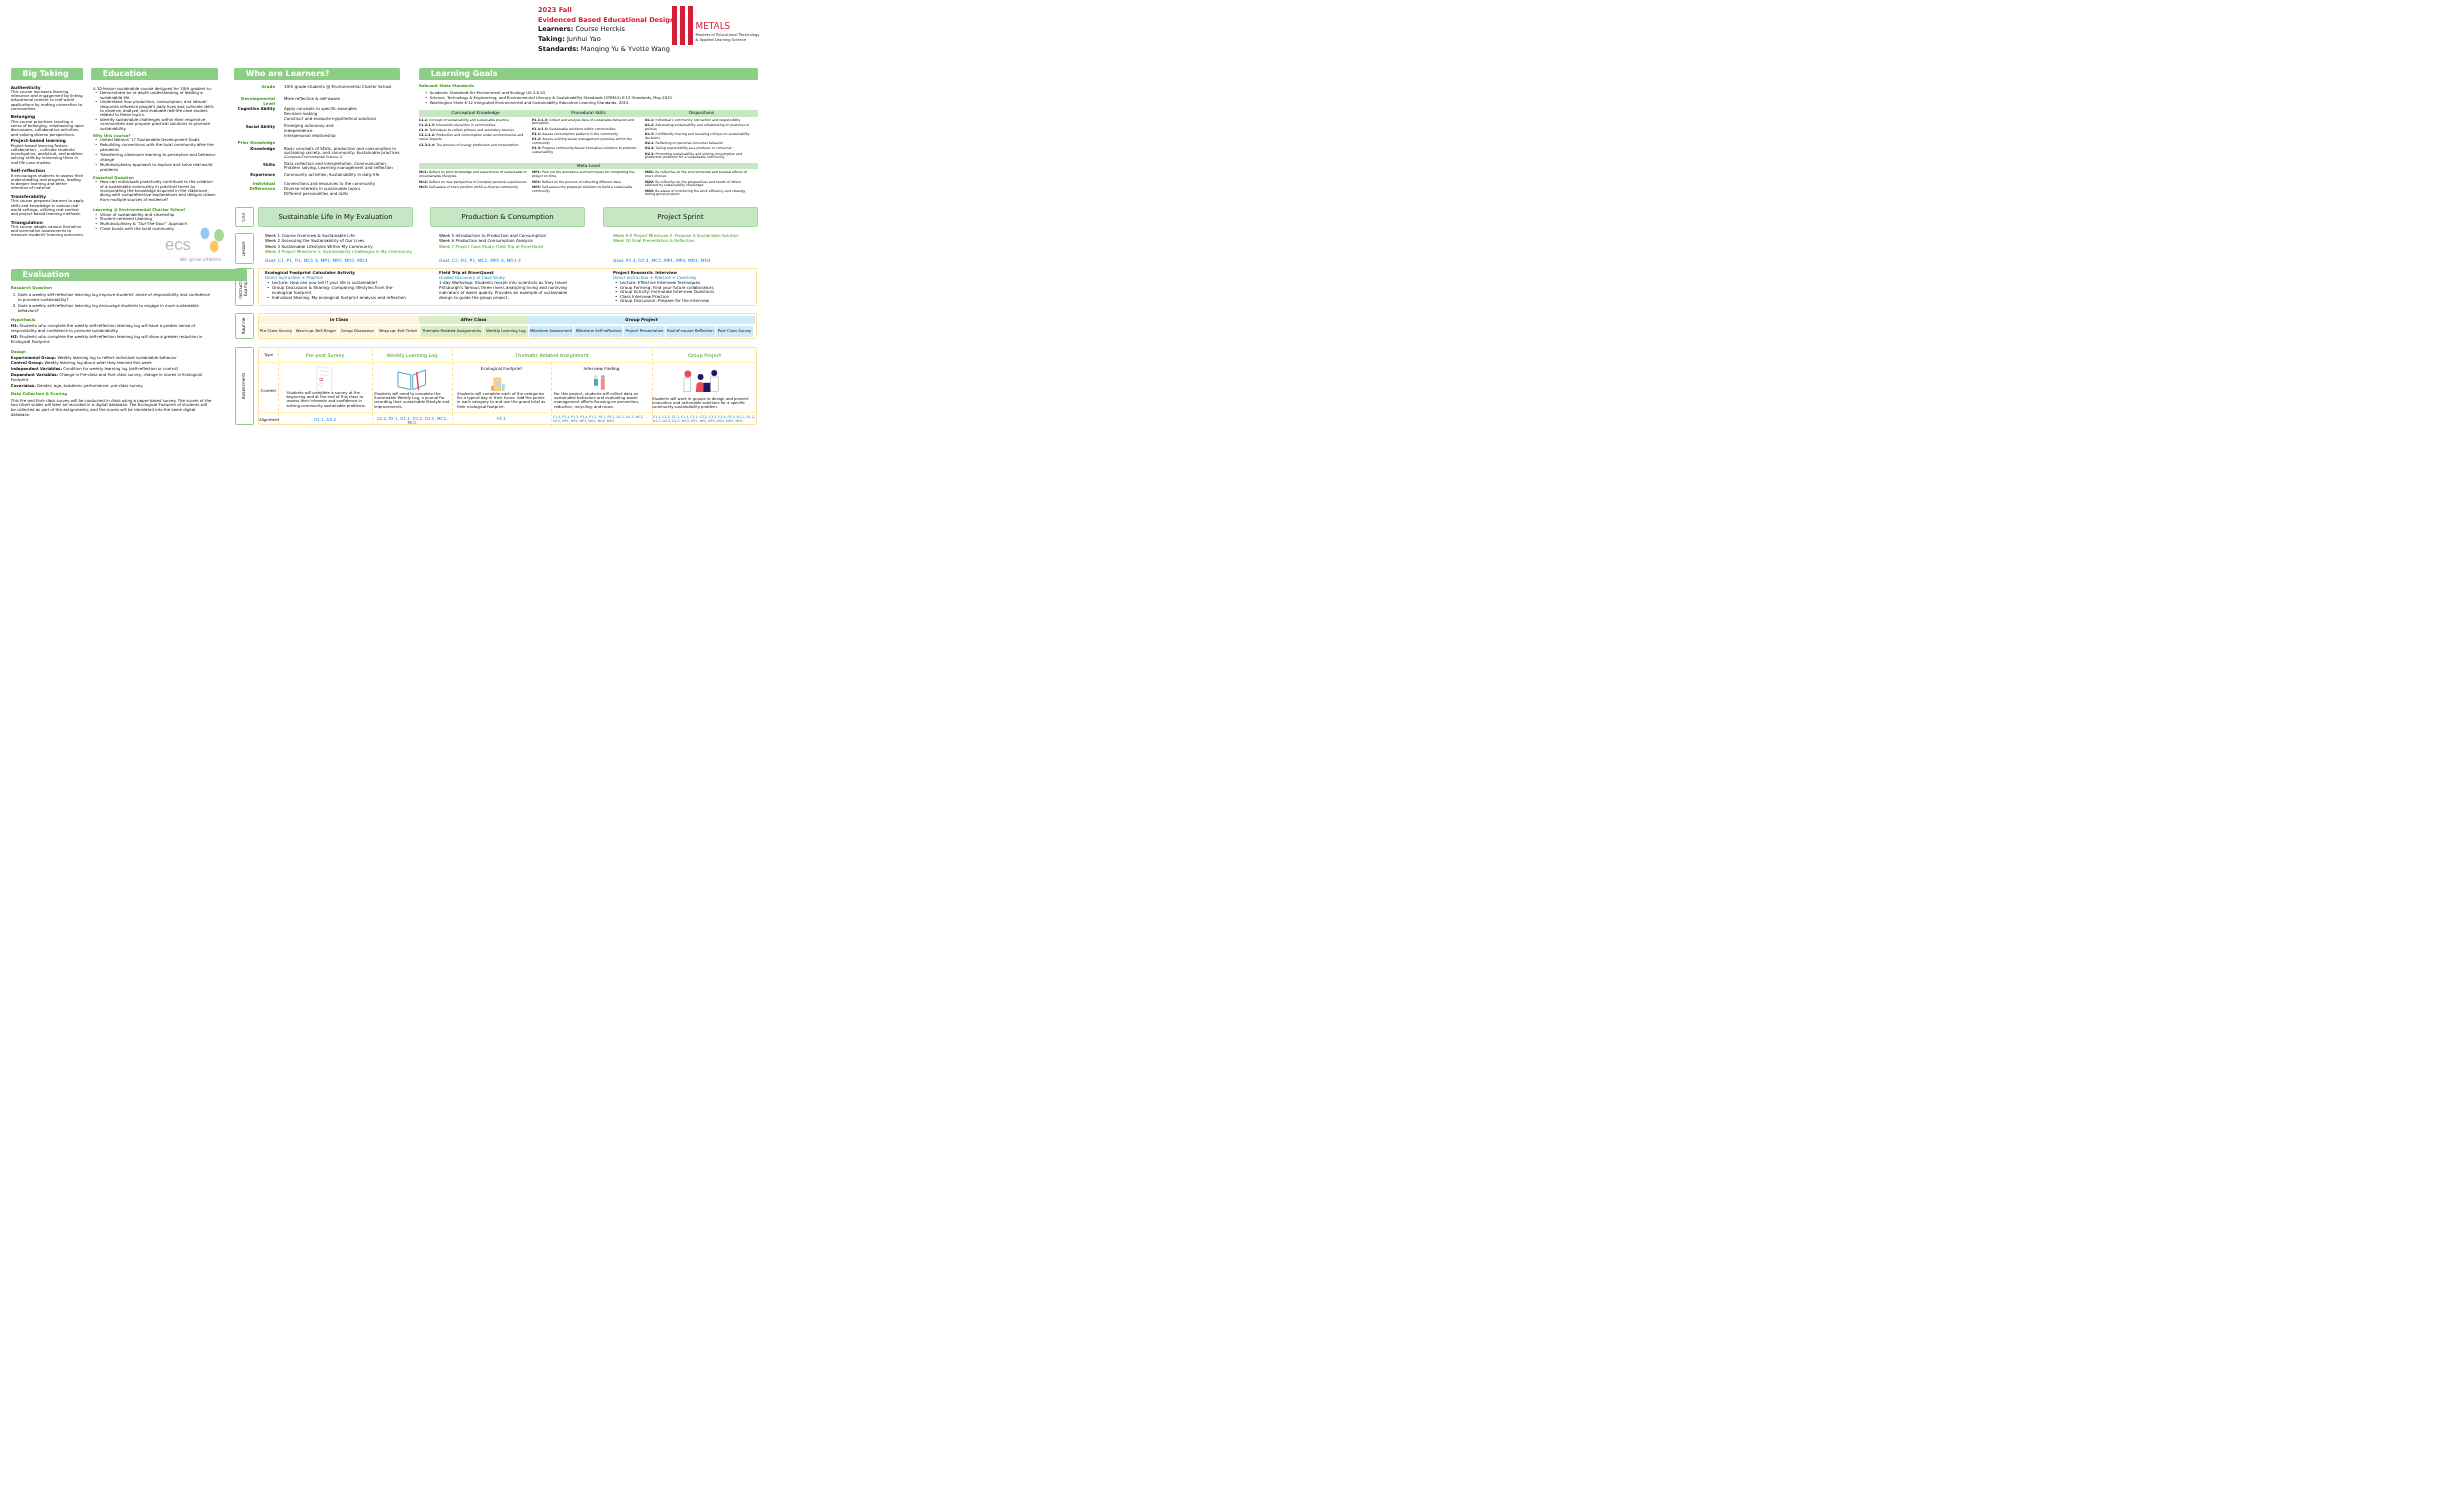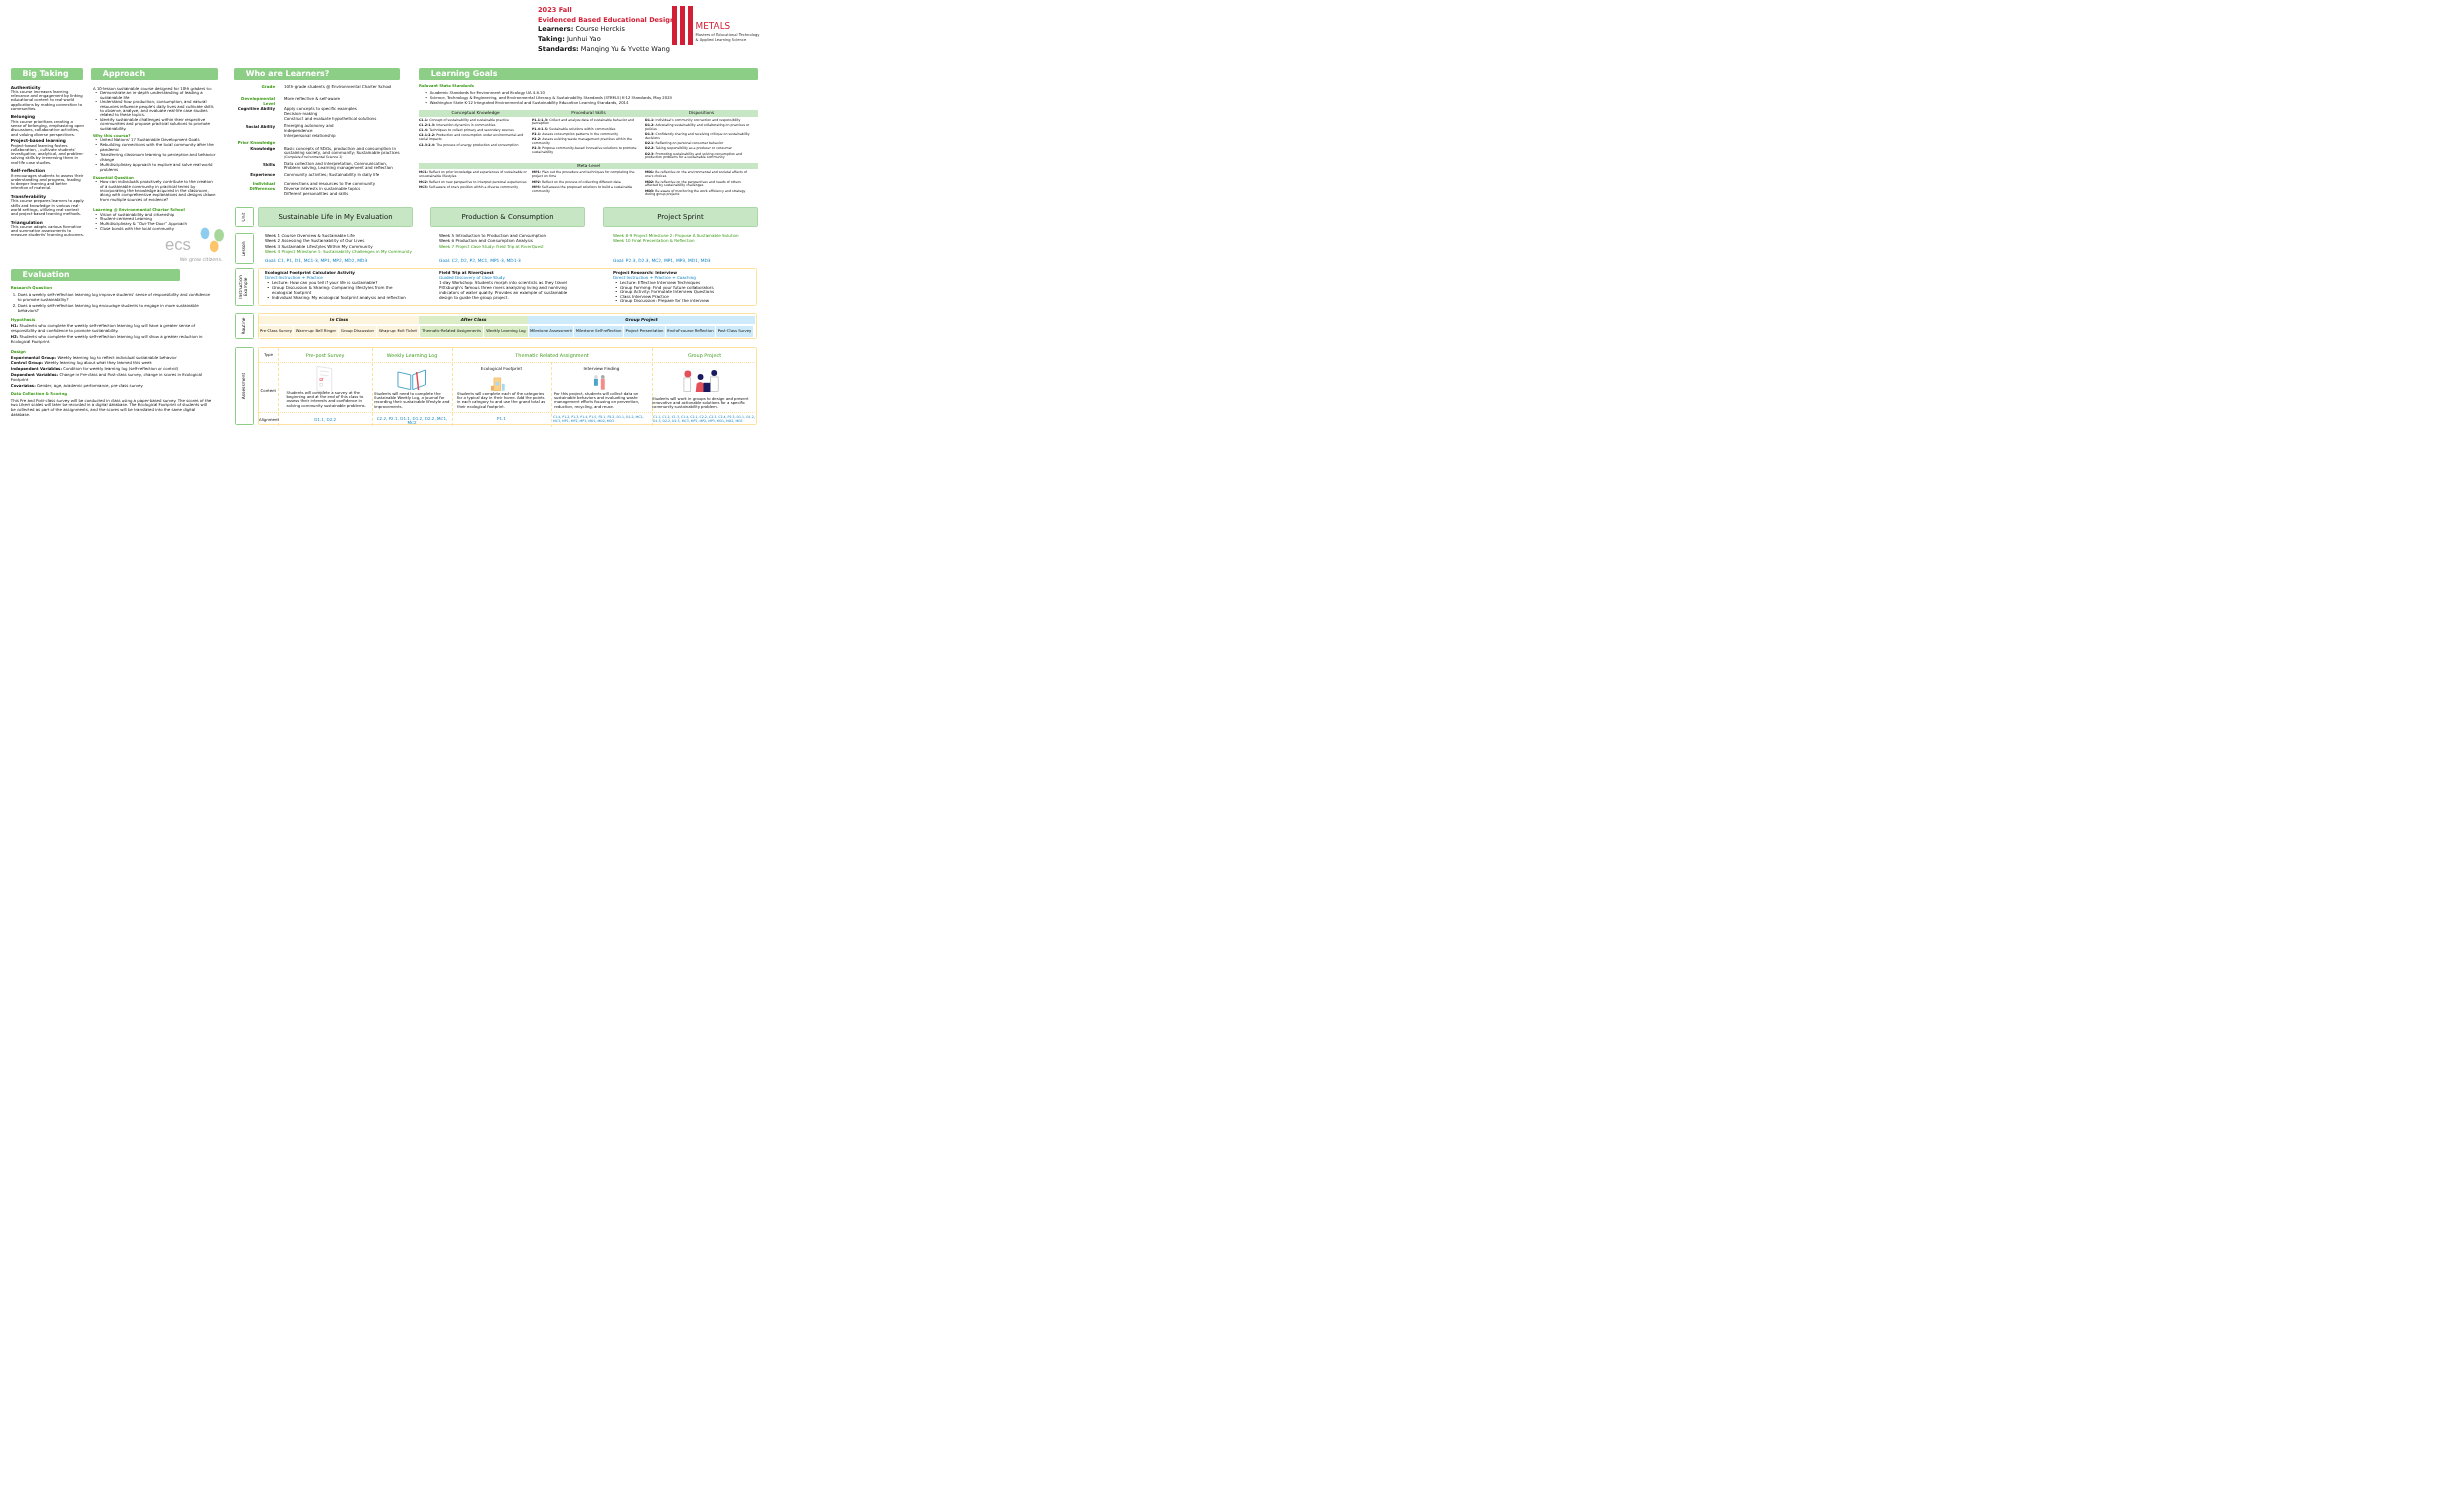"Approach" span { text: Approach -> Education }
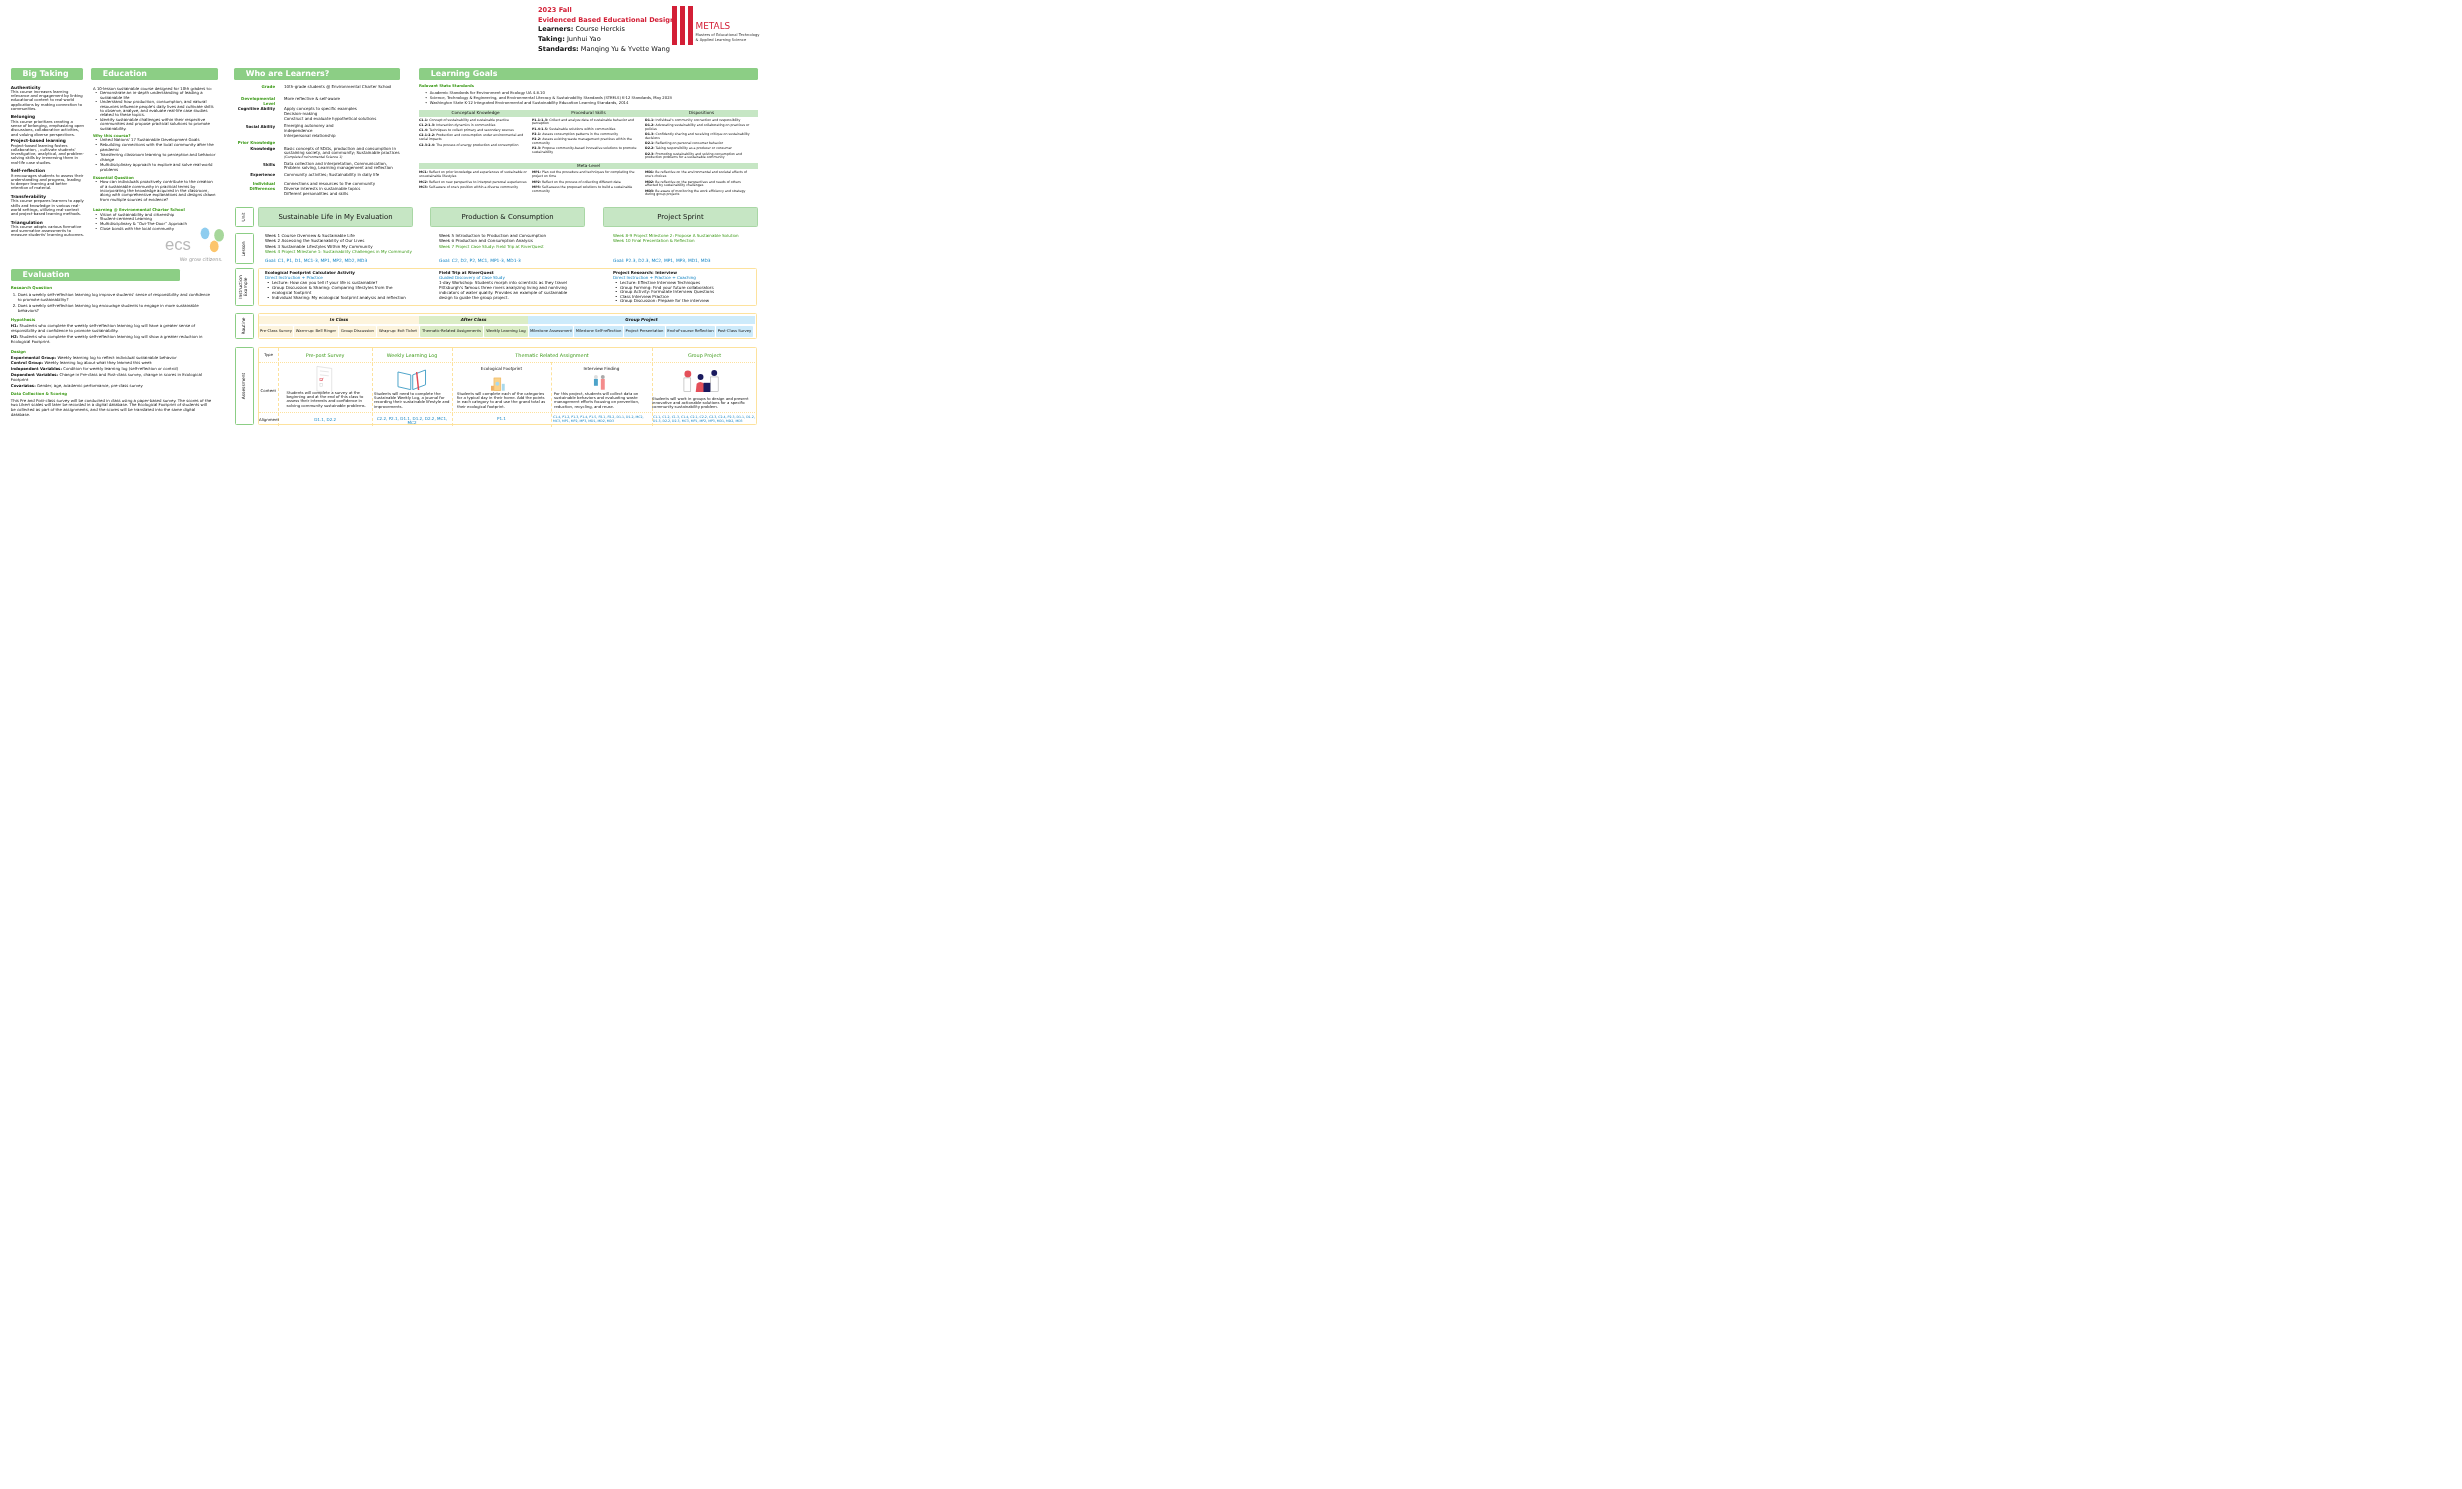"Evaluation" div.sechead { width: 169px -> 236px }
